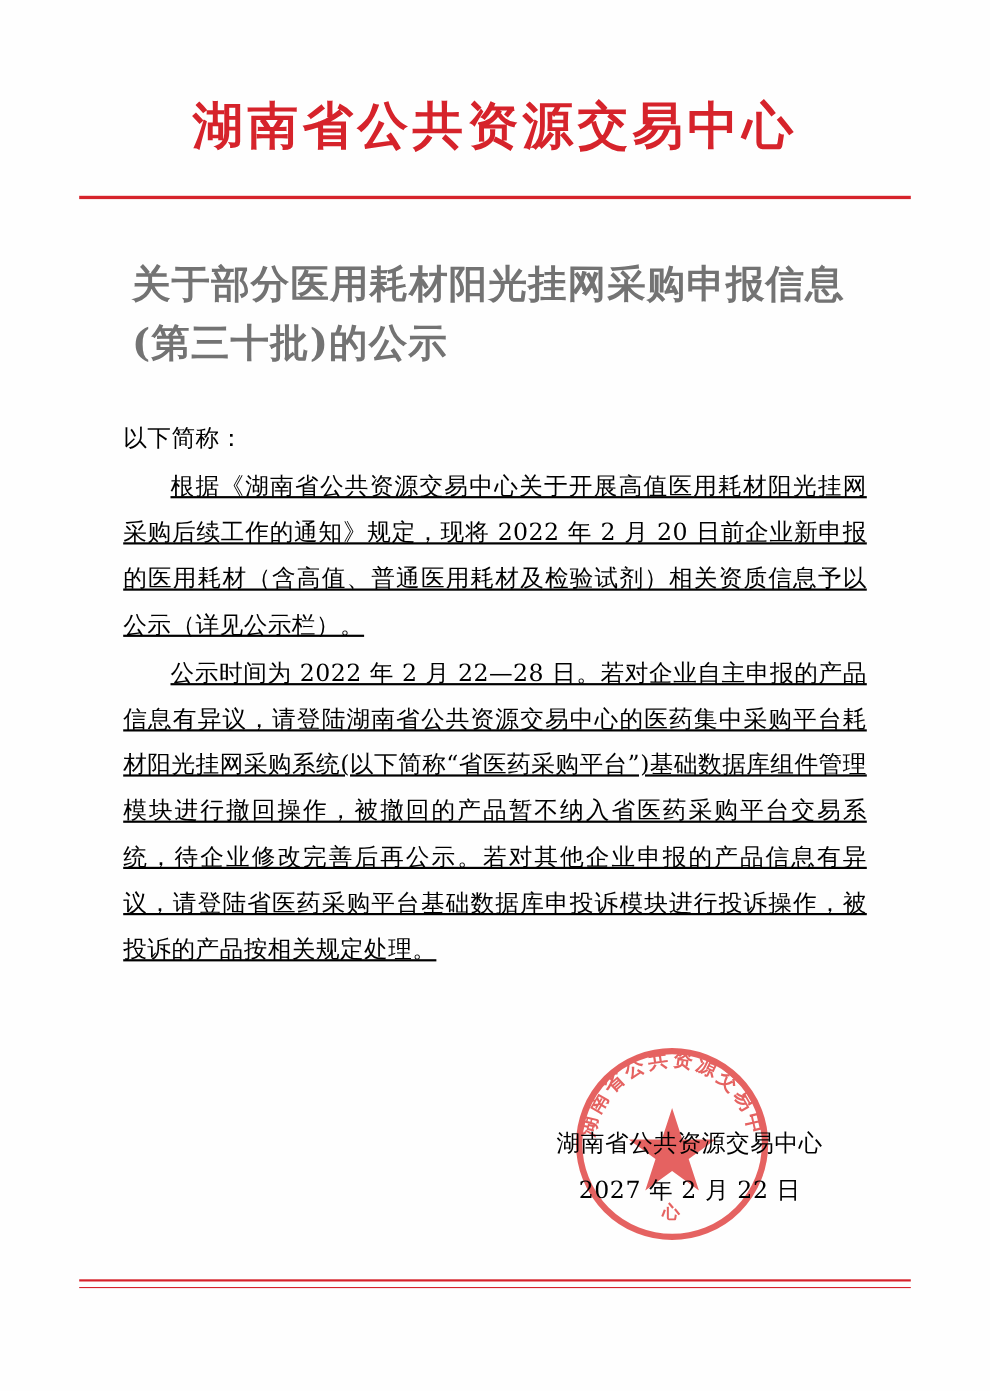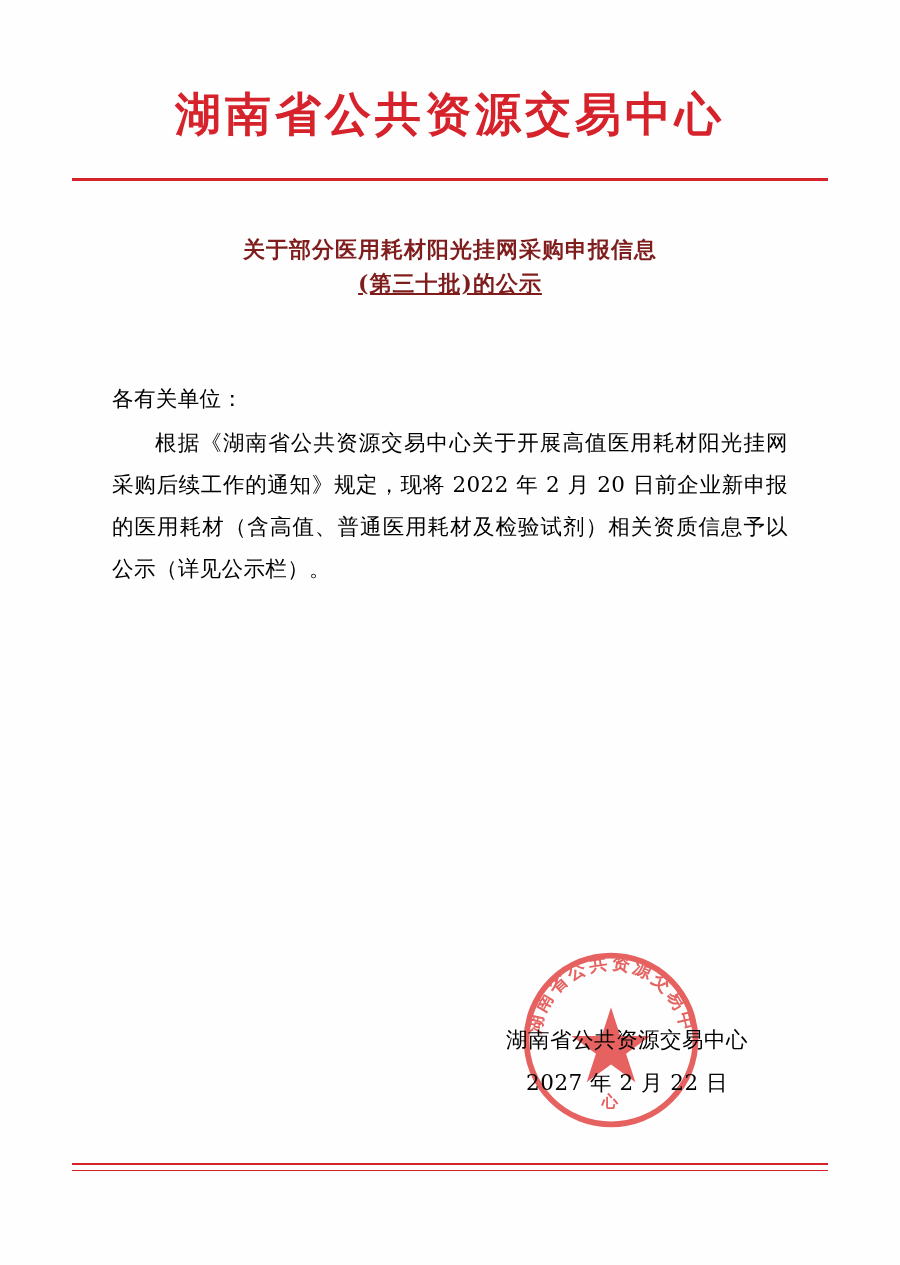"关于部分医用耗材阳光挂网采购申报信息" .doc-title { color: #7f1d1d -> #737373; font-size: 22px -> 35px; text-align: center -> none }
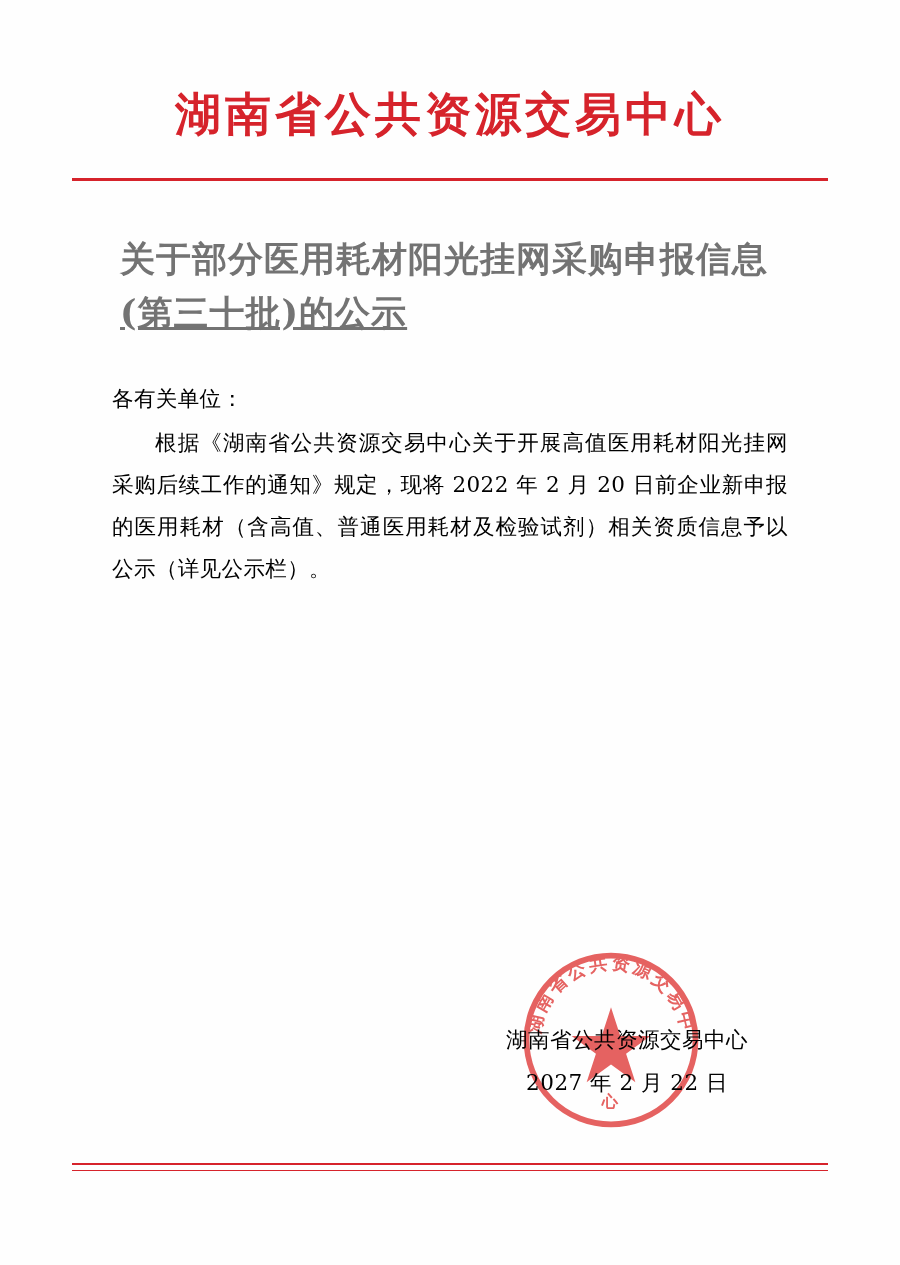"(第三十批)的公示" .doc-title .line2 { text-decoration: underline -> none }
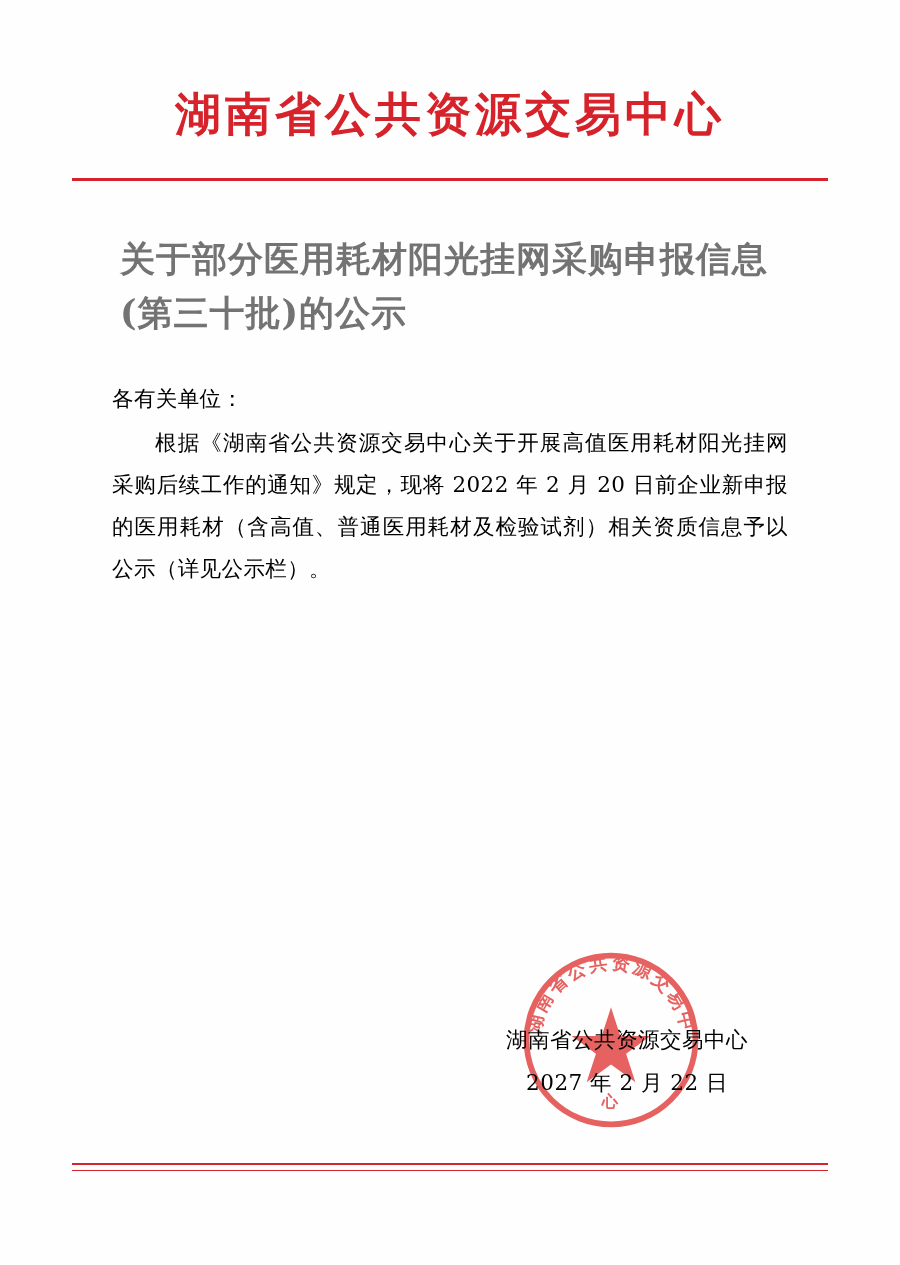"各有关单位：" p { text: 各有关单位 -> 以下简称 }
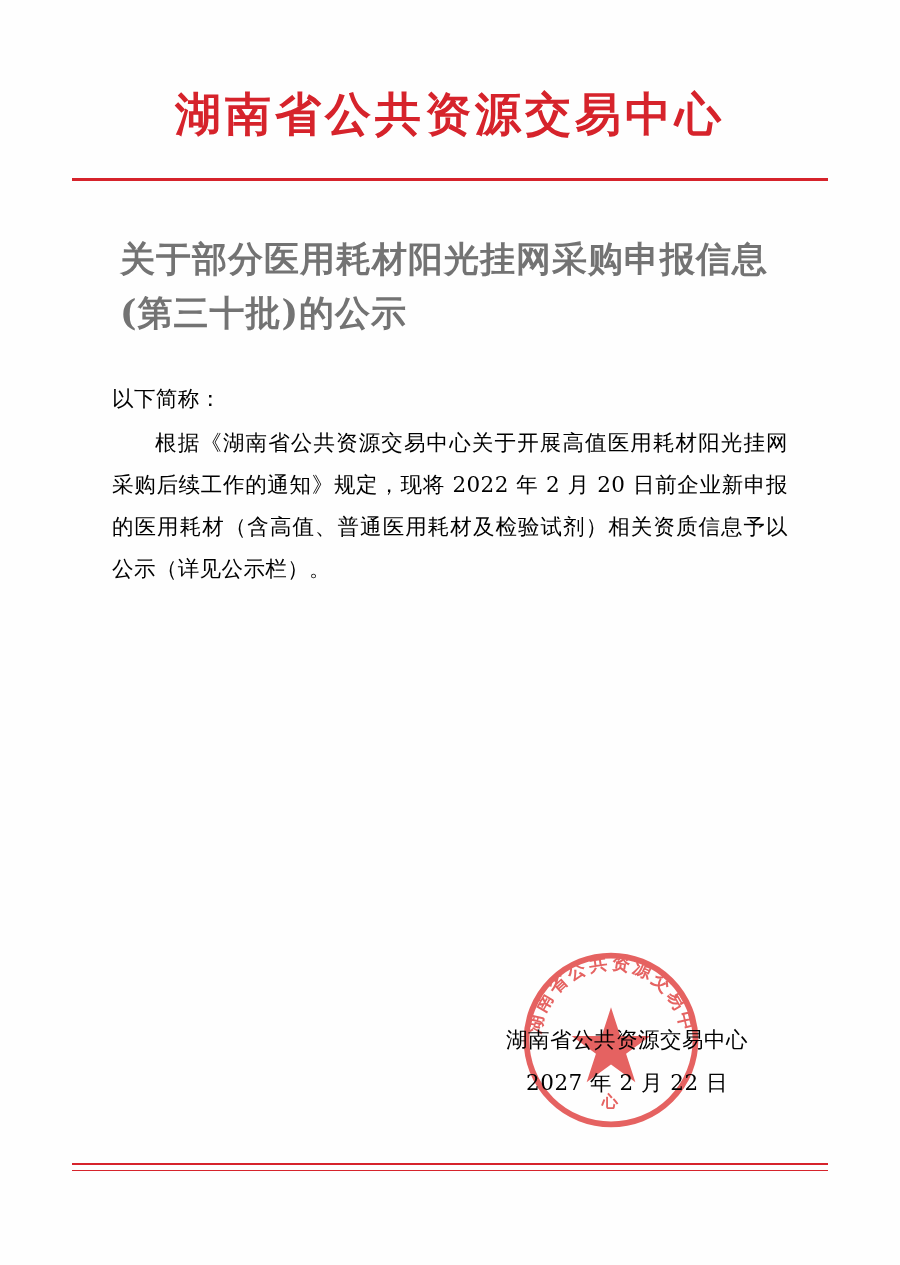"根据《湖南省公共资源交易中心关于开展高值医用耗材阳光挂网采购后续工作的通知》规定" .indent { text-decoration: none -> underline }
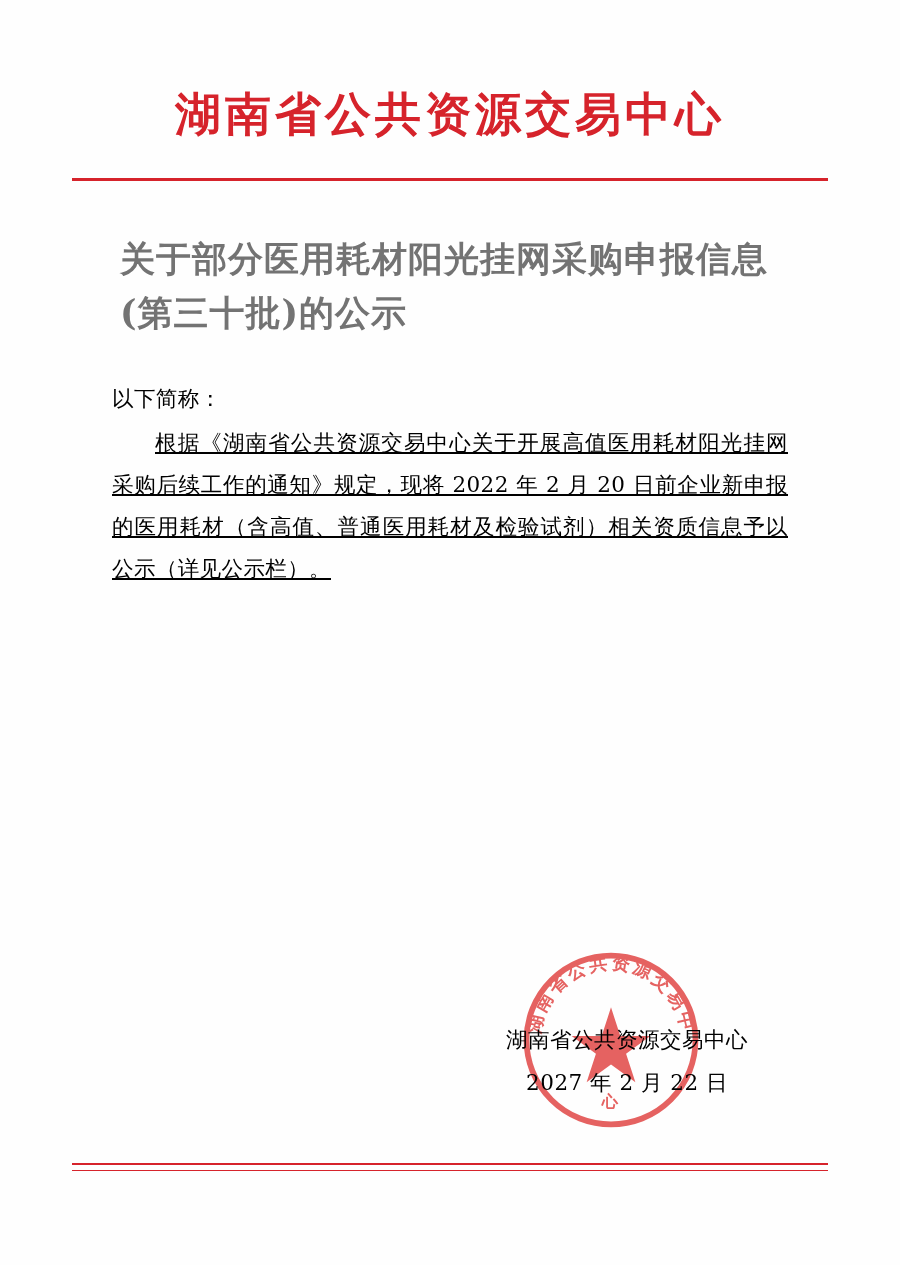"公示时间为 2022 年 2 月" p.indent { html: none -> <p>公示时间为 2022 年 2 月 22—28 日。若对企业自主申报的产品信息有异议，请登陆湖南省公共资源交易中心的医药集中采购平台耗材阳光挂网采购系统(以下简称“省医药采购平台”)基础数据库组件管理模块进行撤回操作，被撤回的产品暂不纳入省医药采购平台交易系统，待企业修改完善后再公示。若对其他企业申报的产品信息有异议，请登陆省医药采购平台基础数据库申投诉模块进行投诉操作，被投诉的产品按相关规定处理。</p> }
